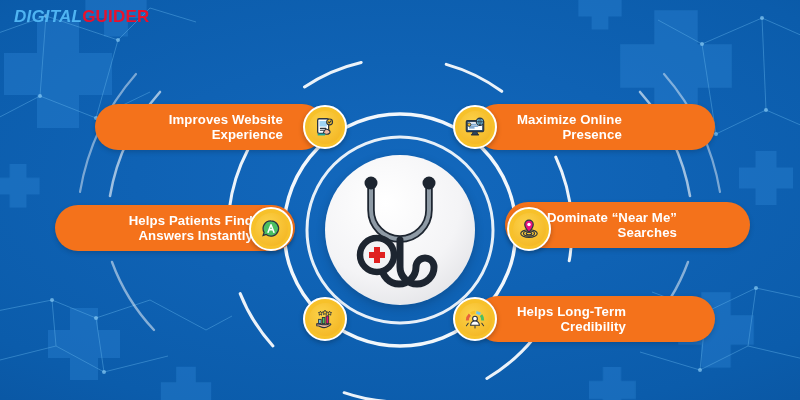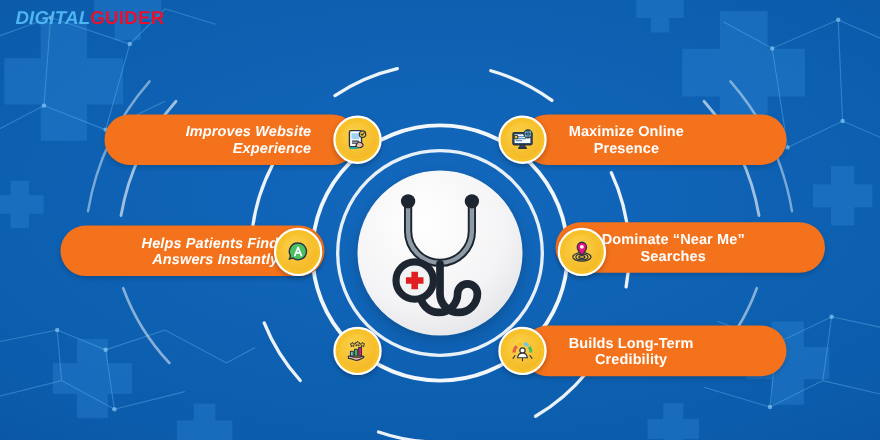"Improves Website" .pill.left { font-style: italic -> none }
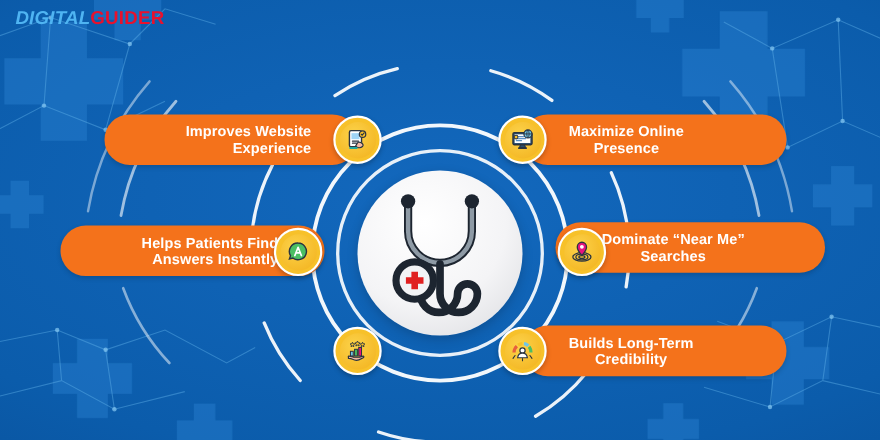"Maximize Online" .pill.right .txt { text-align: center -> right }
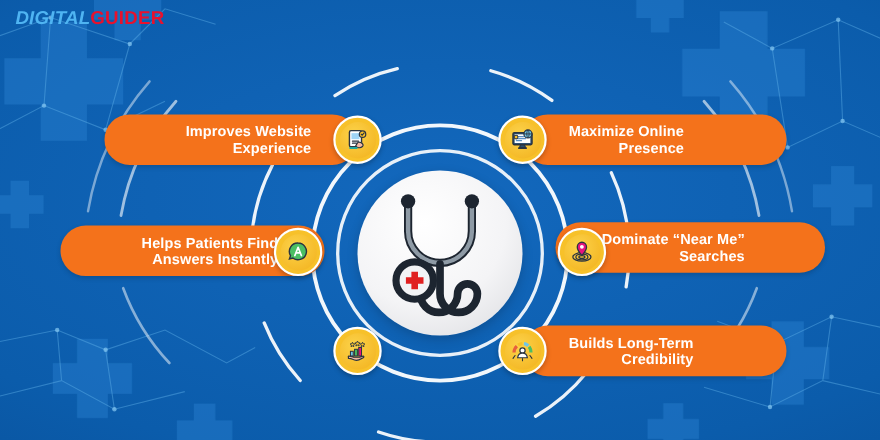"Builds Long-Term" div.txt { text: Builds -> Helps }
